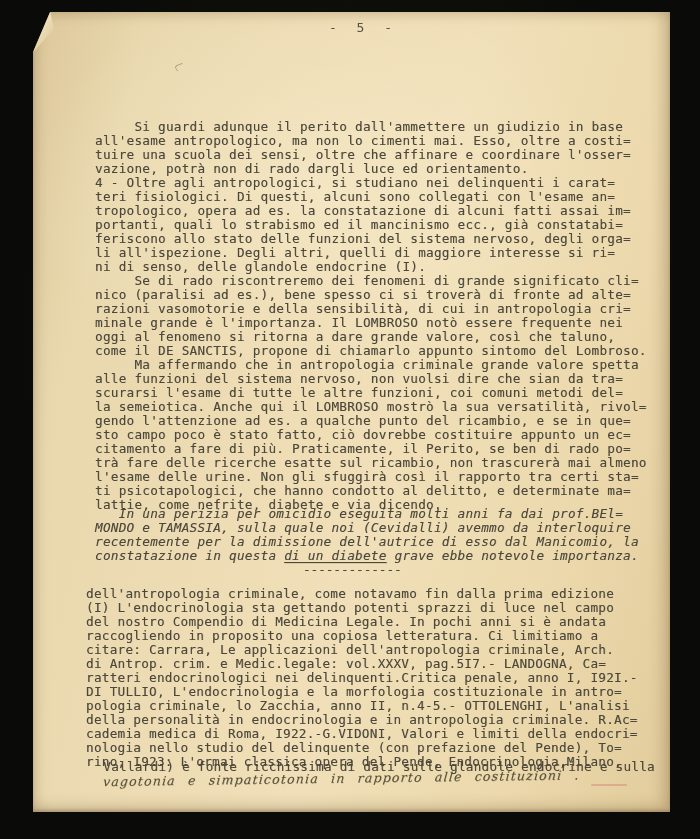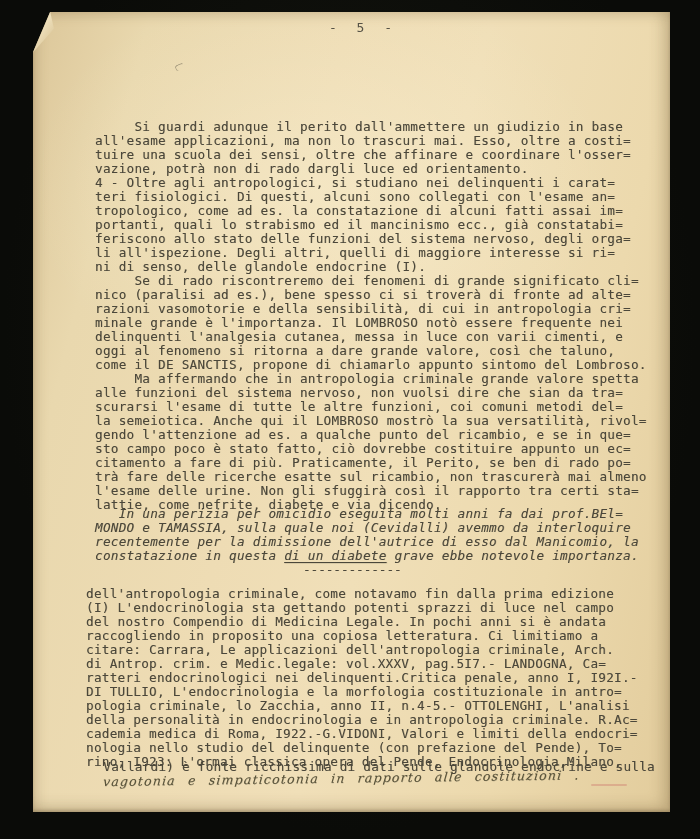"all'esame applicazioni, ma non lo" div.tline { text: applicazioni, ma non lo trascuri -> antropologico, ma non lo cimenti }
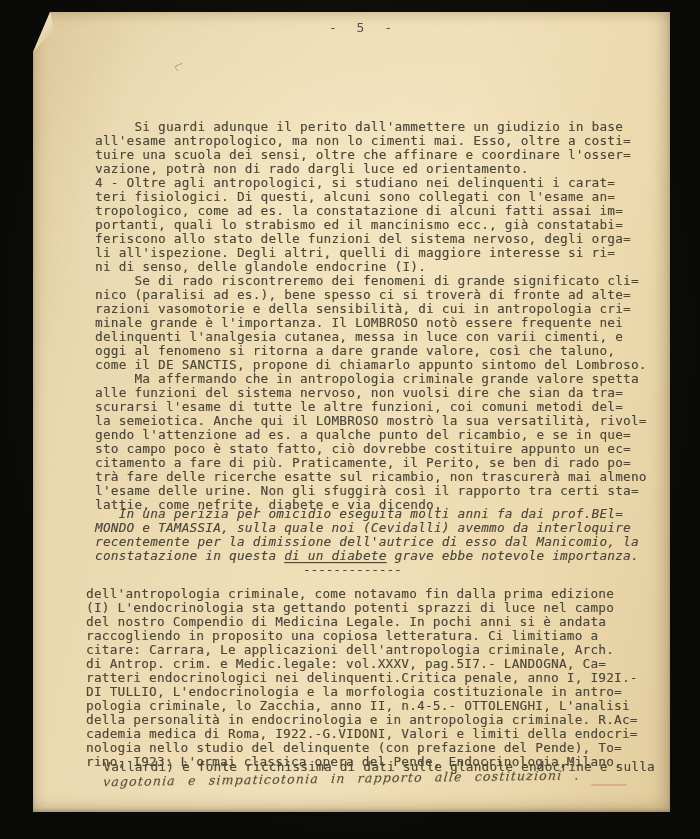"tropologico, come ad es. la" div.tline { text: come -> opera }
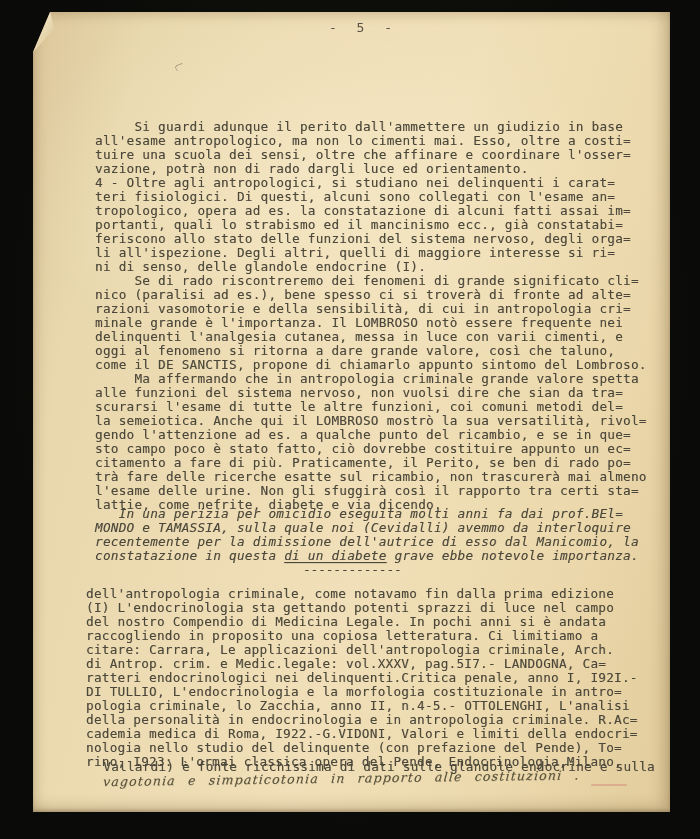"delinquenti l'analgesia cutanea, messa" div.tline { html: <div>delinquenti l'analgesia cutanea, messa in luce con varii cimenti, e</div> -> none }
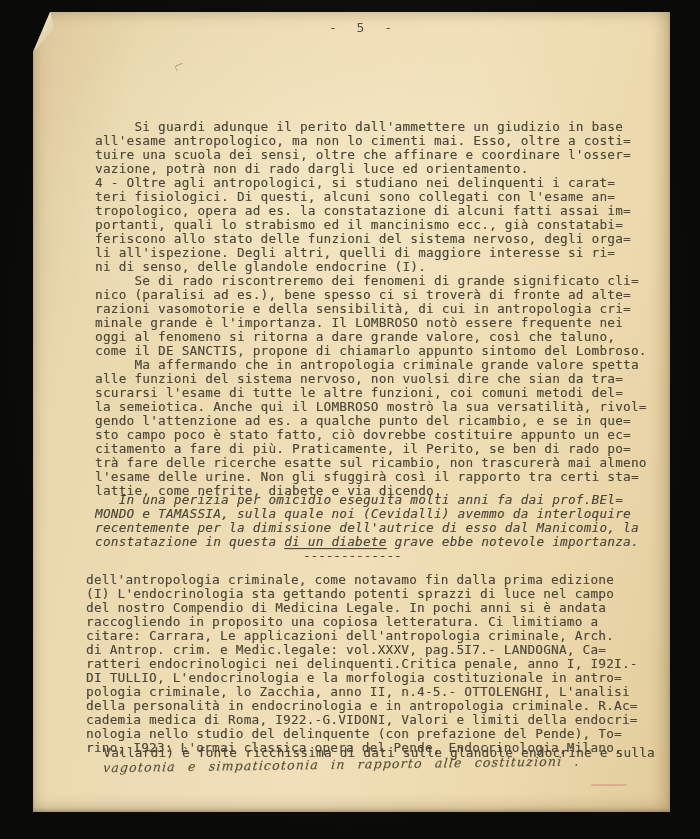"ti psicotapologici, che hanno condotto" div.tline { html: none -> <div>ti psicotapologici, che hanno condotto al delitto, e determinate ma=</div> }
